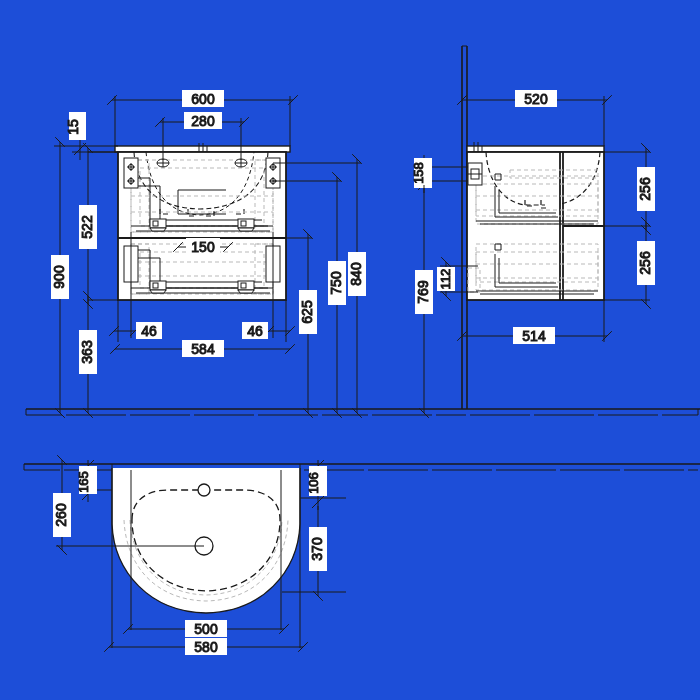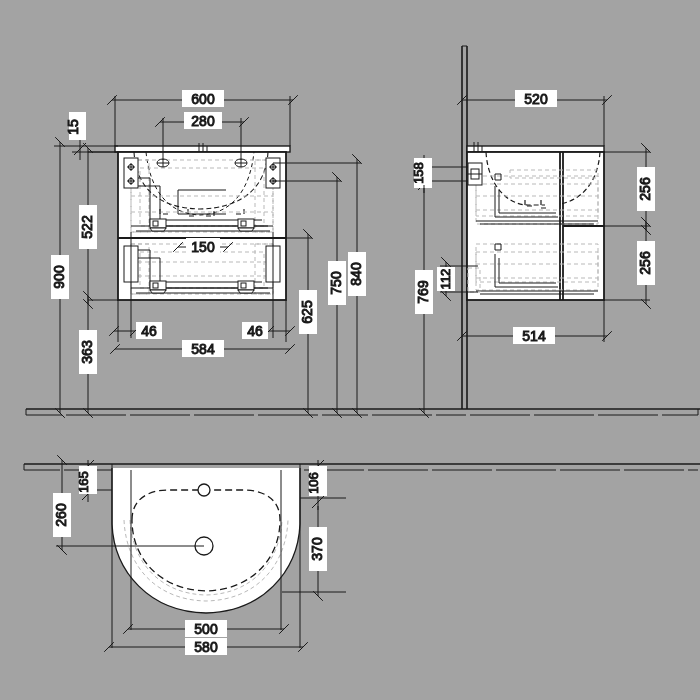"600" #sheet { background: #a3a3a3 -> #1d4ed8 }
